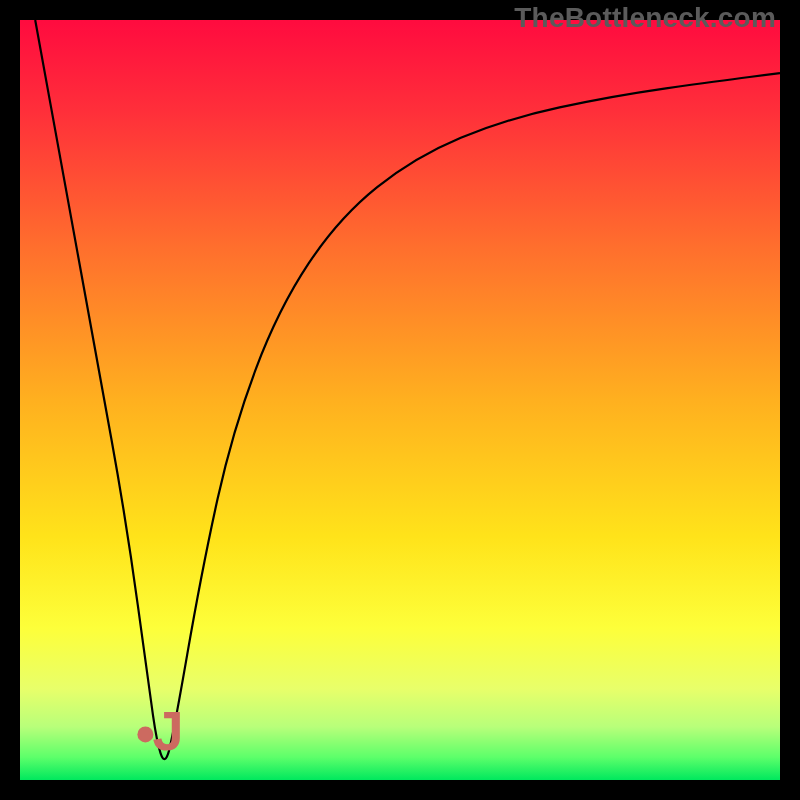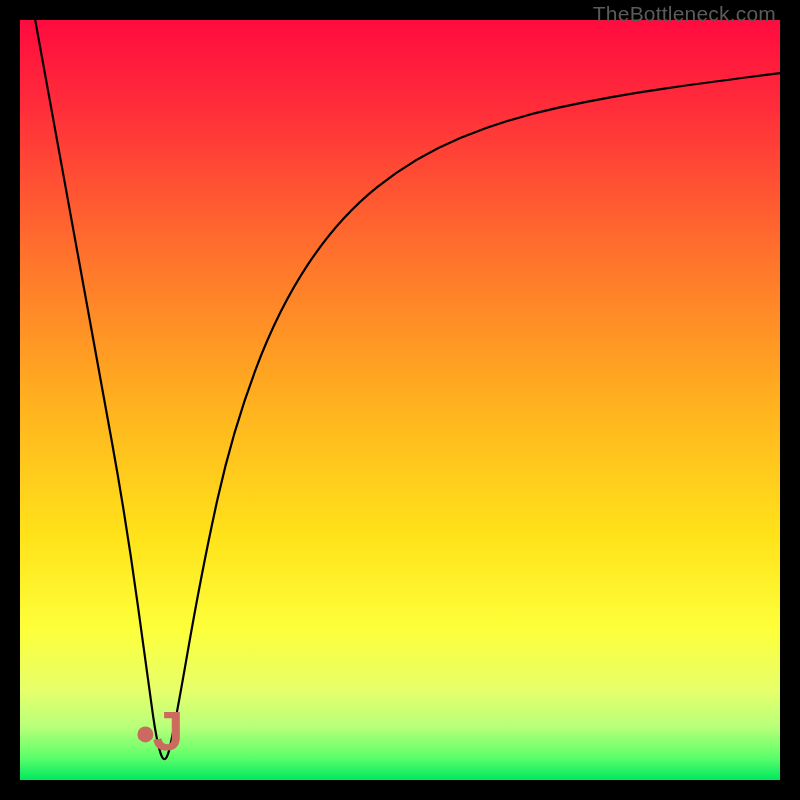"TheBottleneck.com" .watermark { font-size: 21px -> 28px; font-weight: 400 -> 700 }
